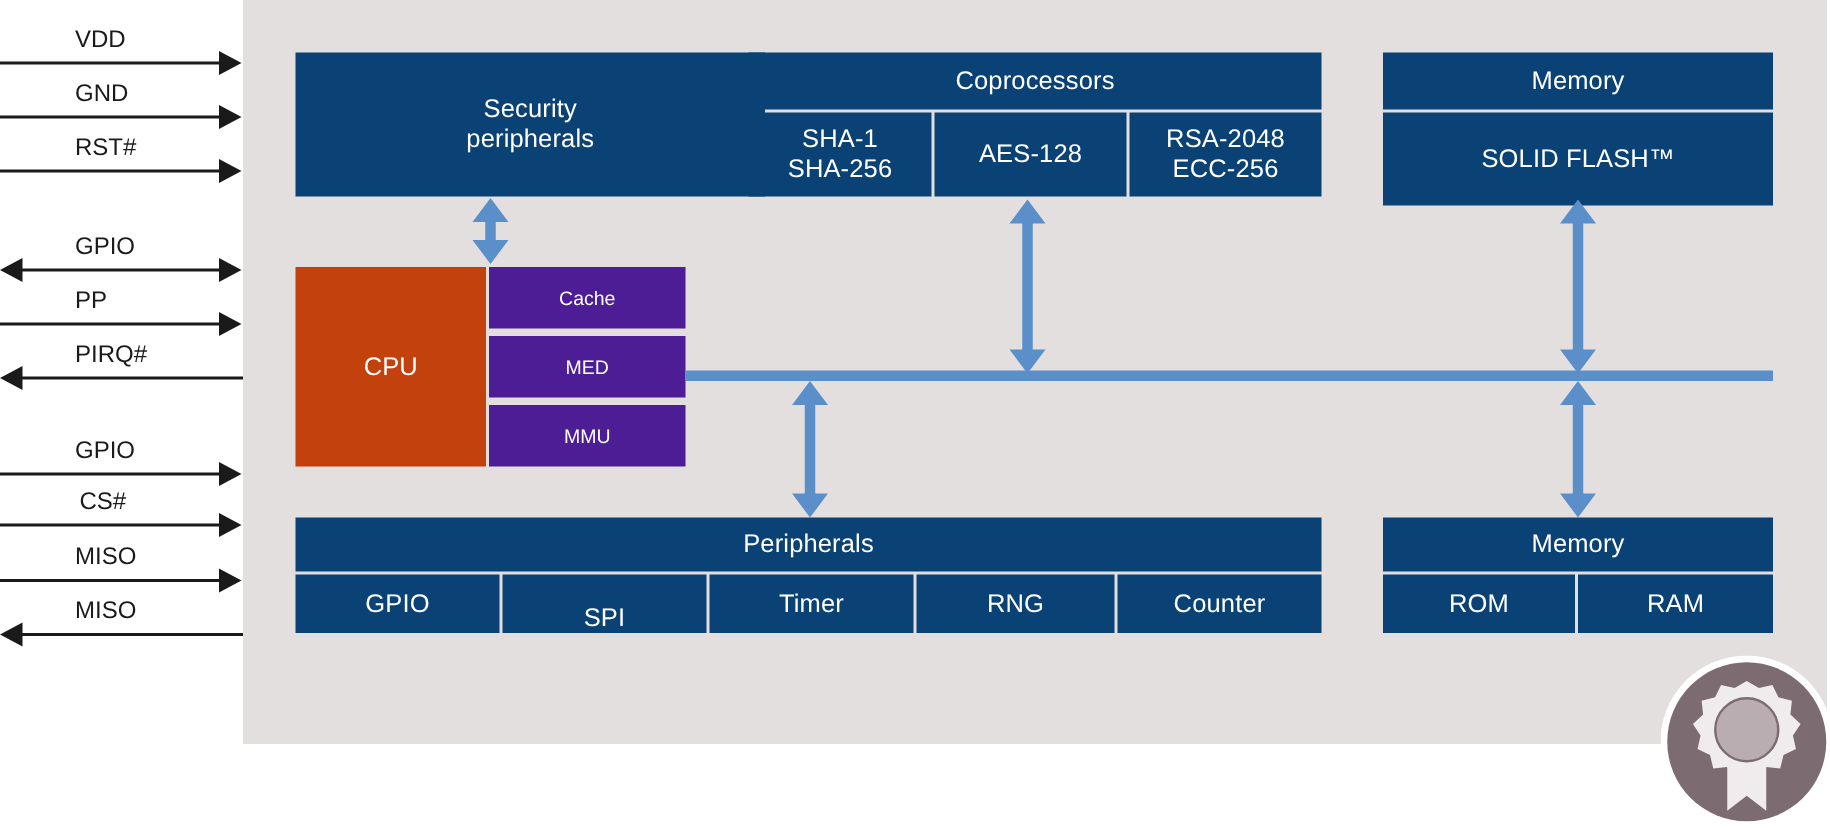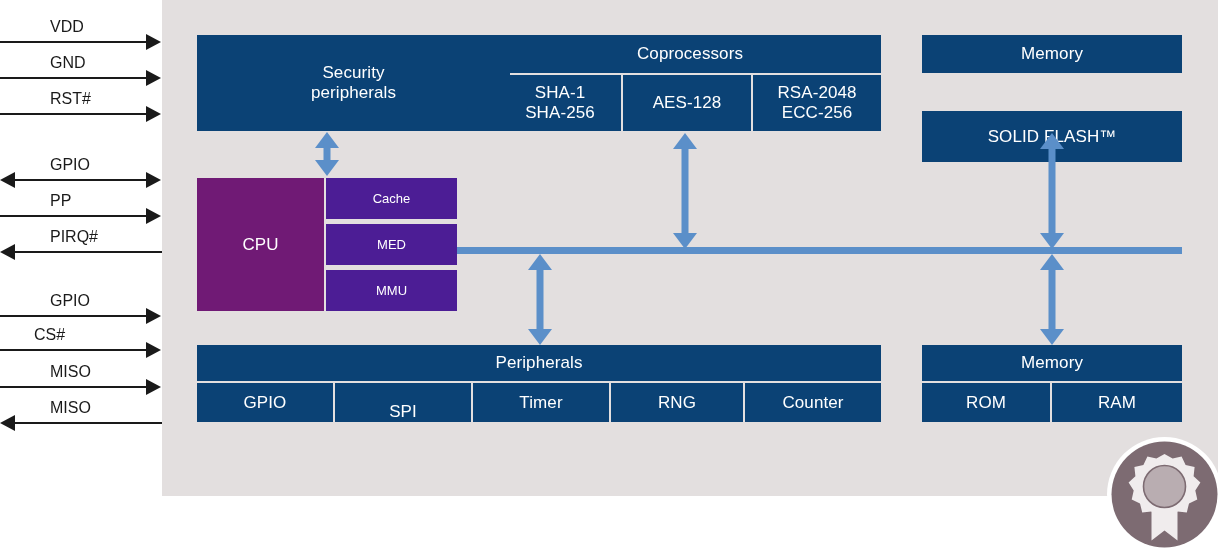"SOLID FLASH™" div.blk { height: 51px -> 62px; margin-top: 36px -> none }
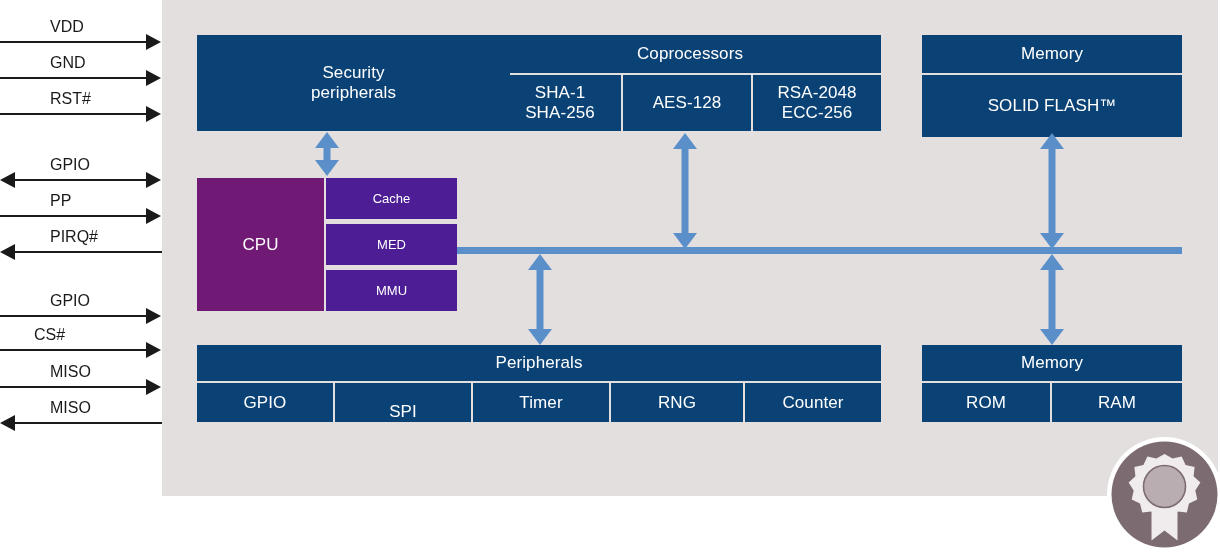"CPU" #cpu-group .cpu-main { background: #701a75 -> #c2410c }
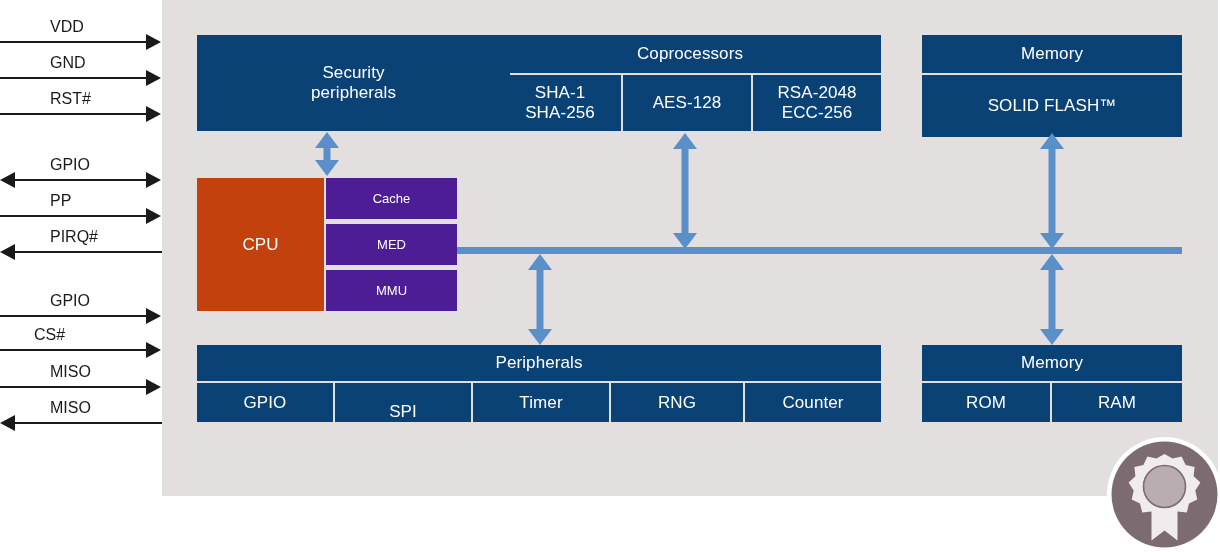"CS#" div.sig-label { left: 34px -> 53px }
